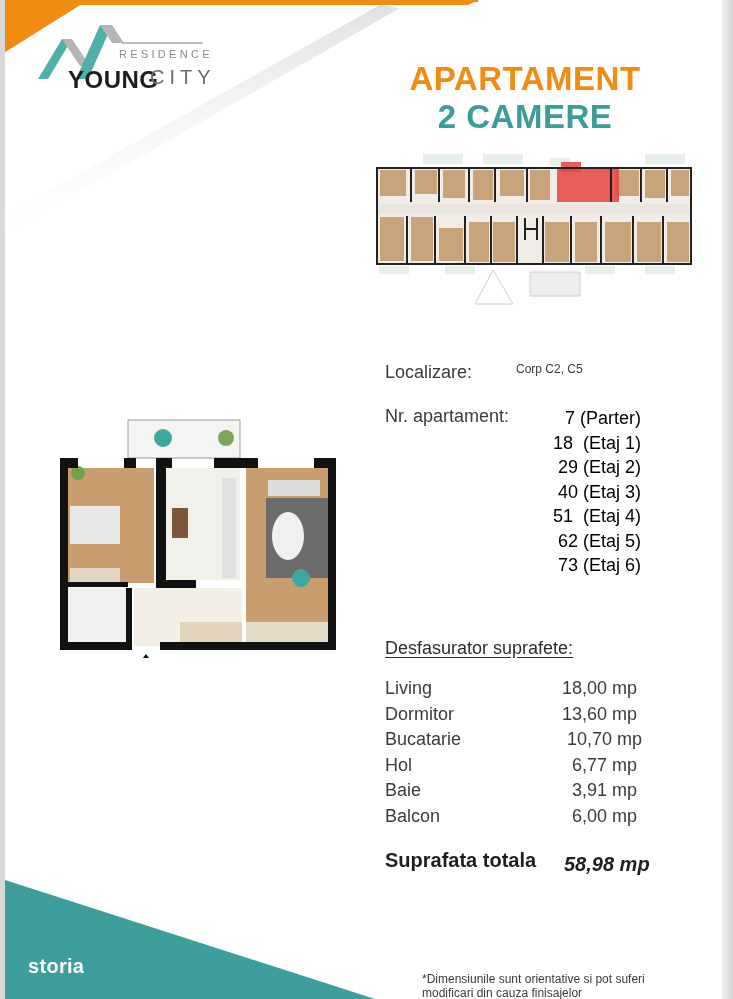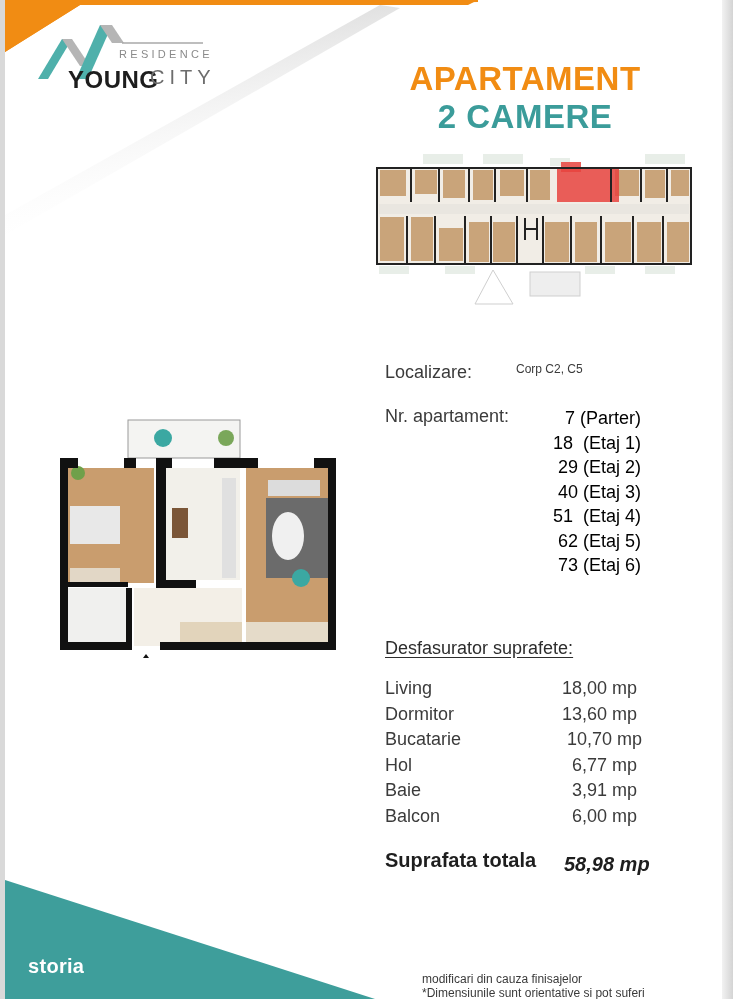"modificari din cauza finisajelor" div { order: before "*Dimensiunile sunt orientative si pot" -> after "*Dimensiunile sunt orientative si pot" }
